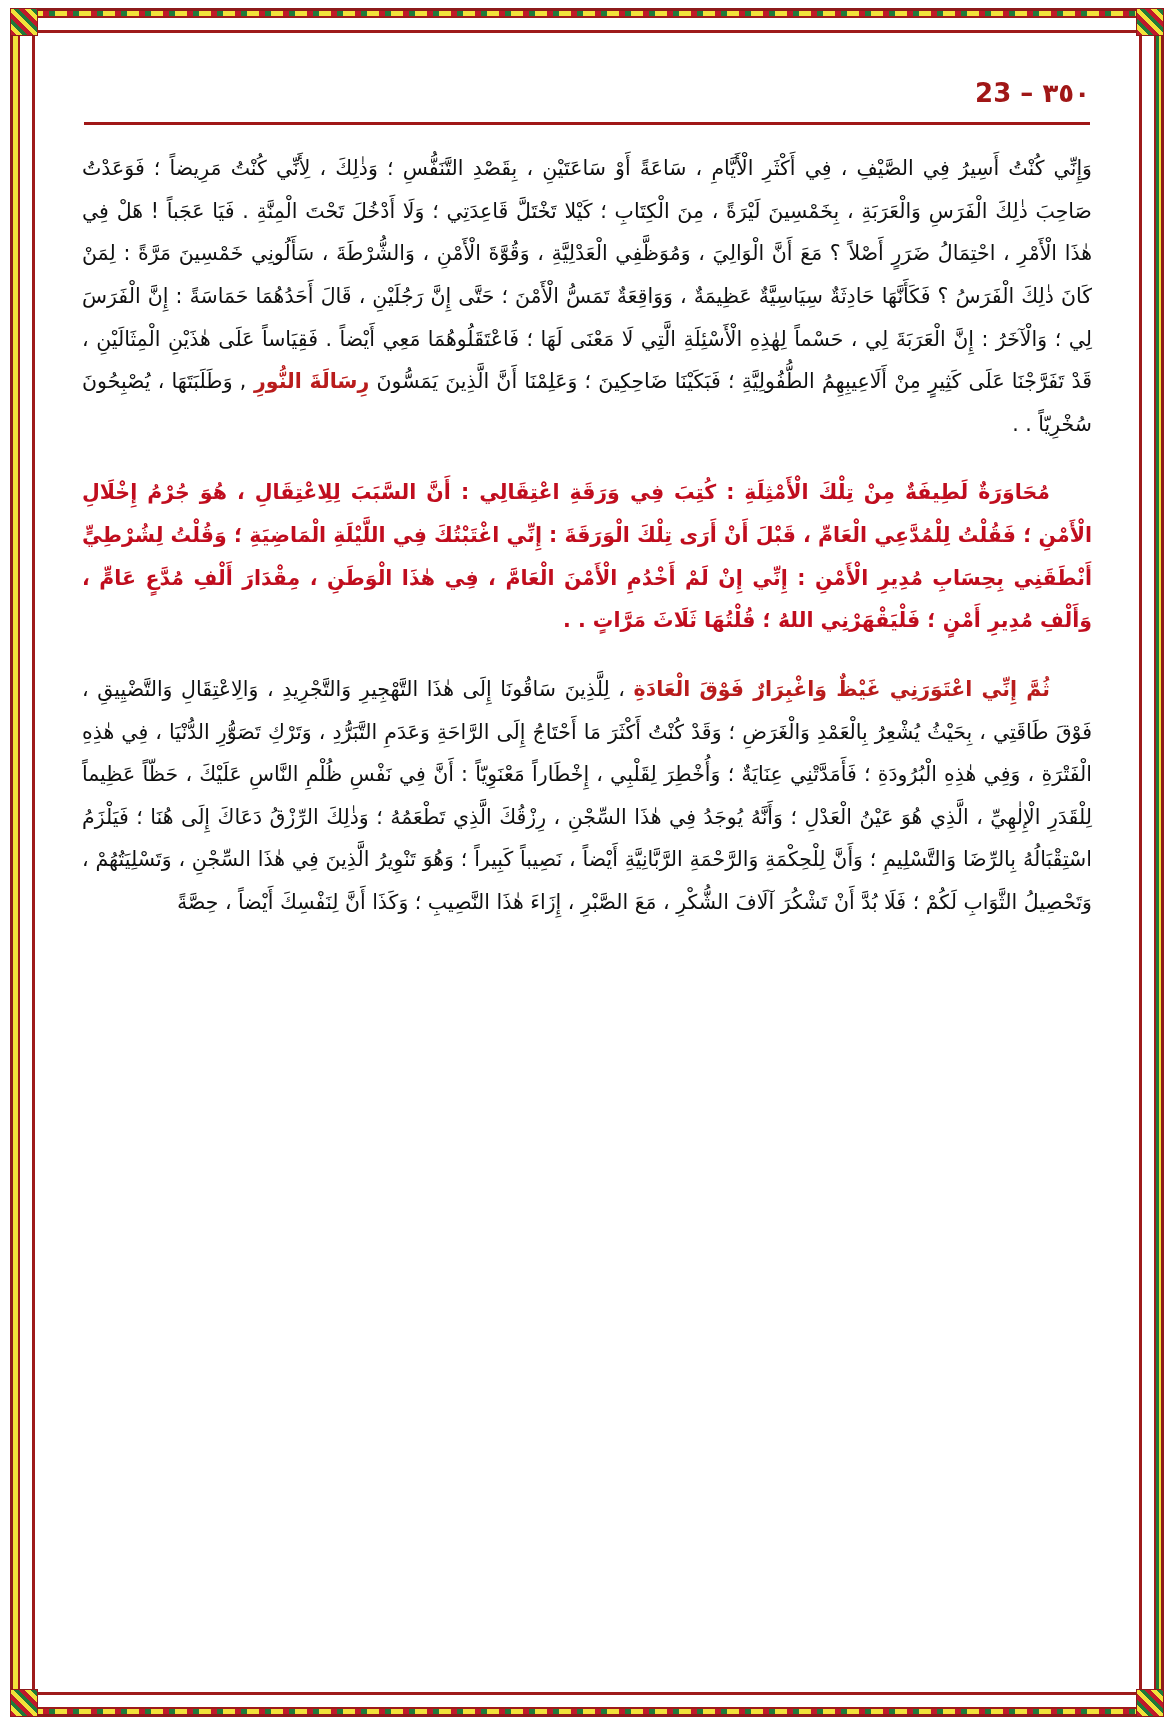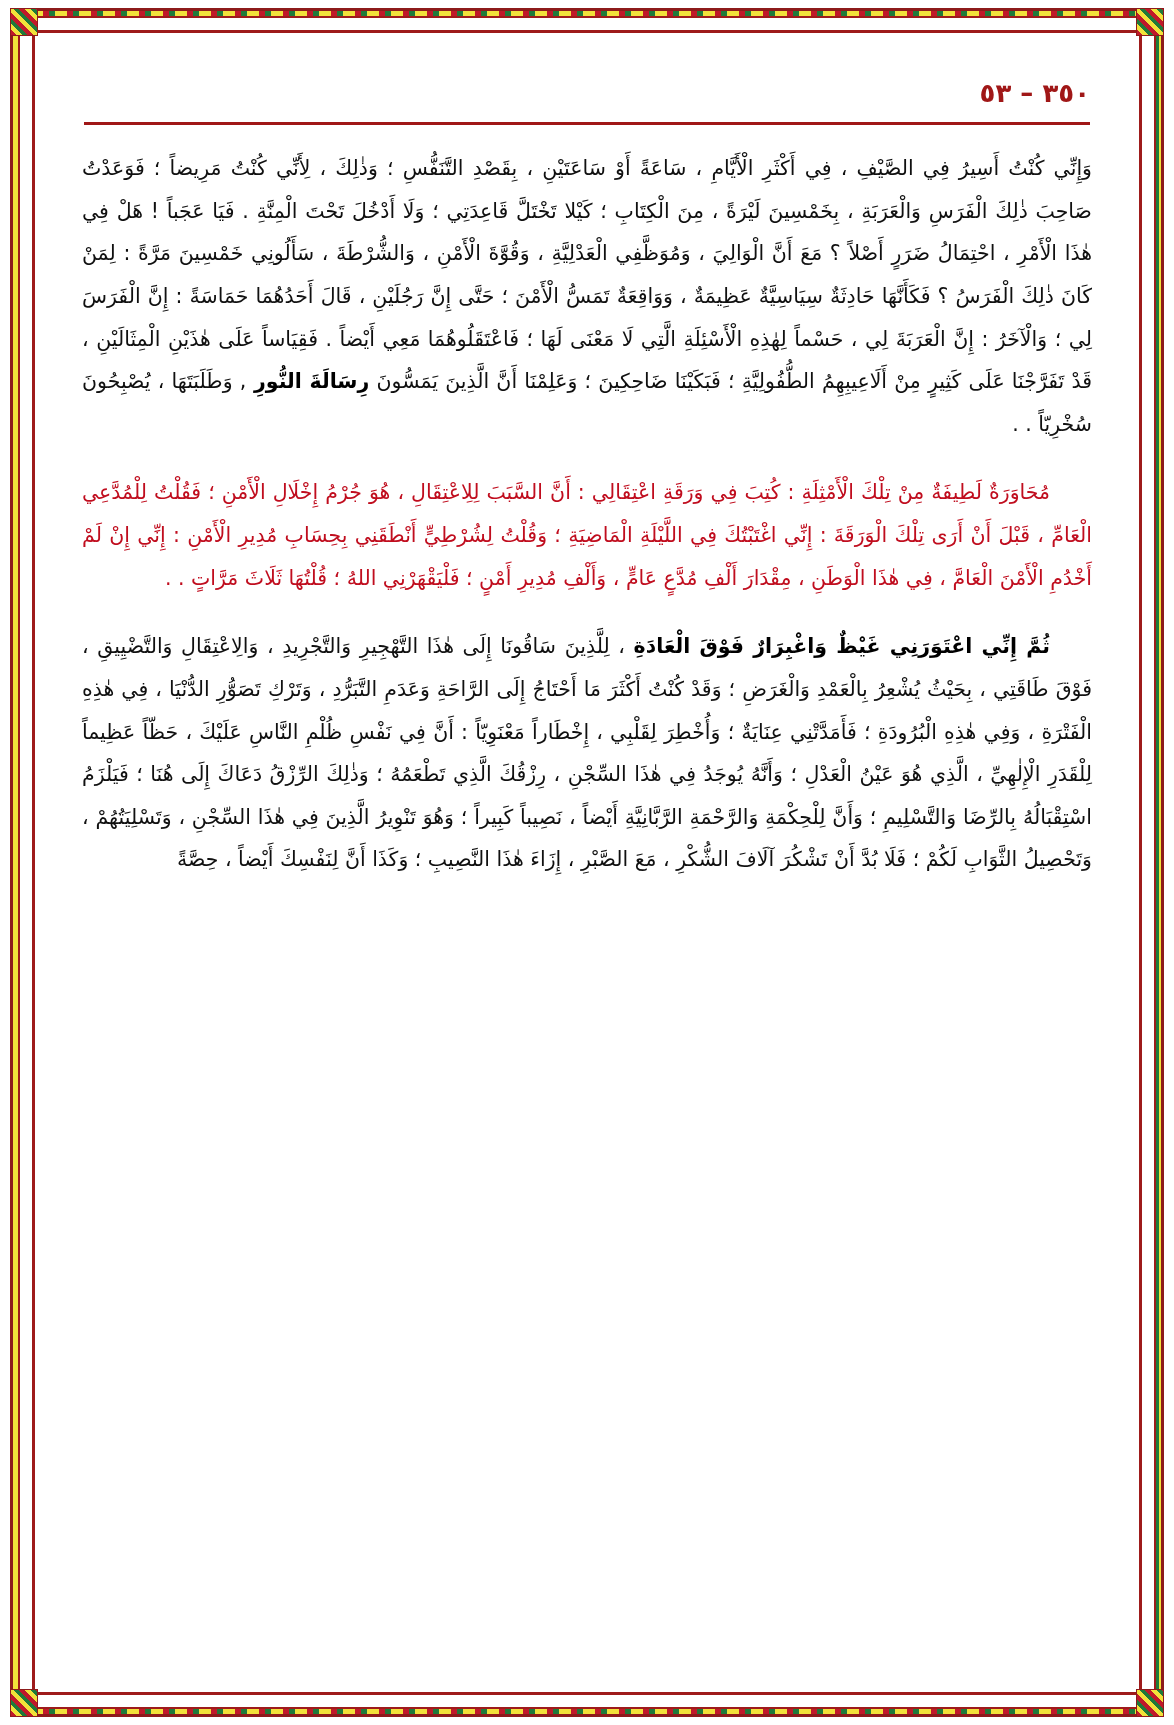"٣٥٠ – ٥٣" div.page-num { text: ٥٣ -> 23 }
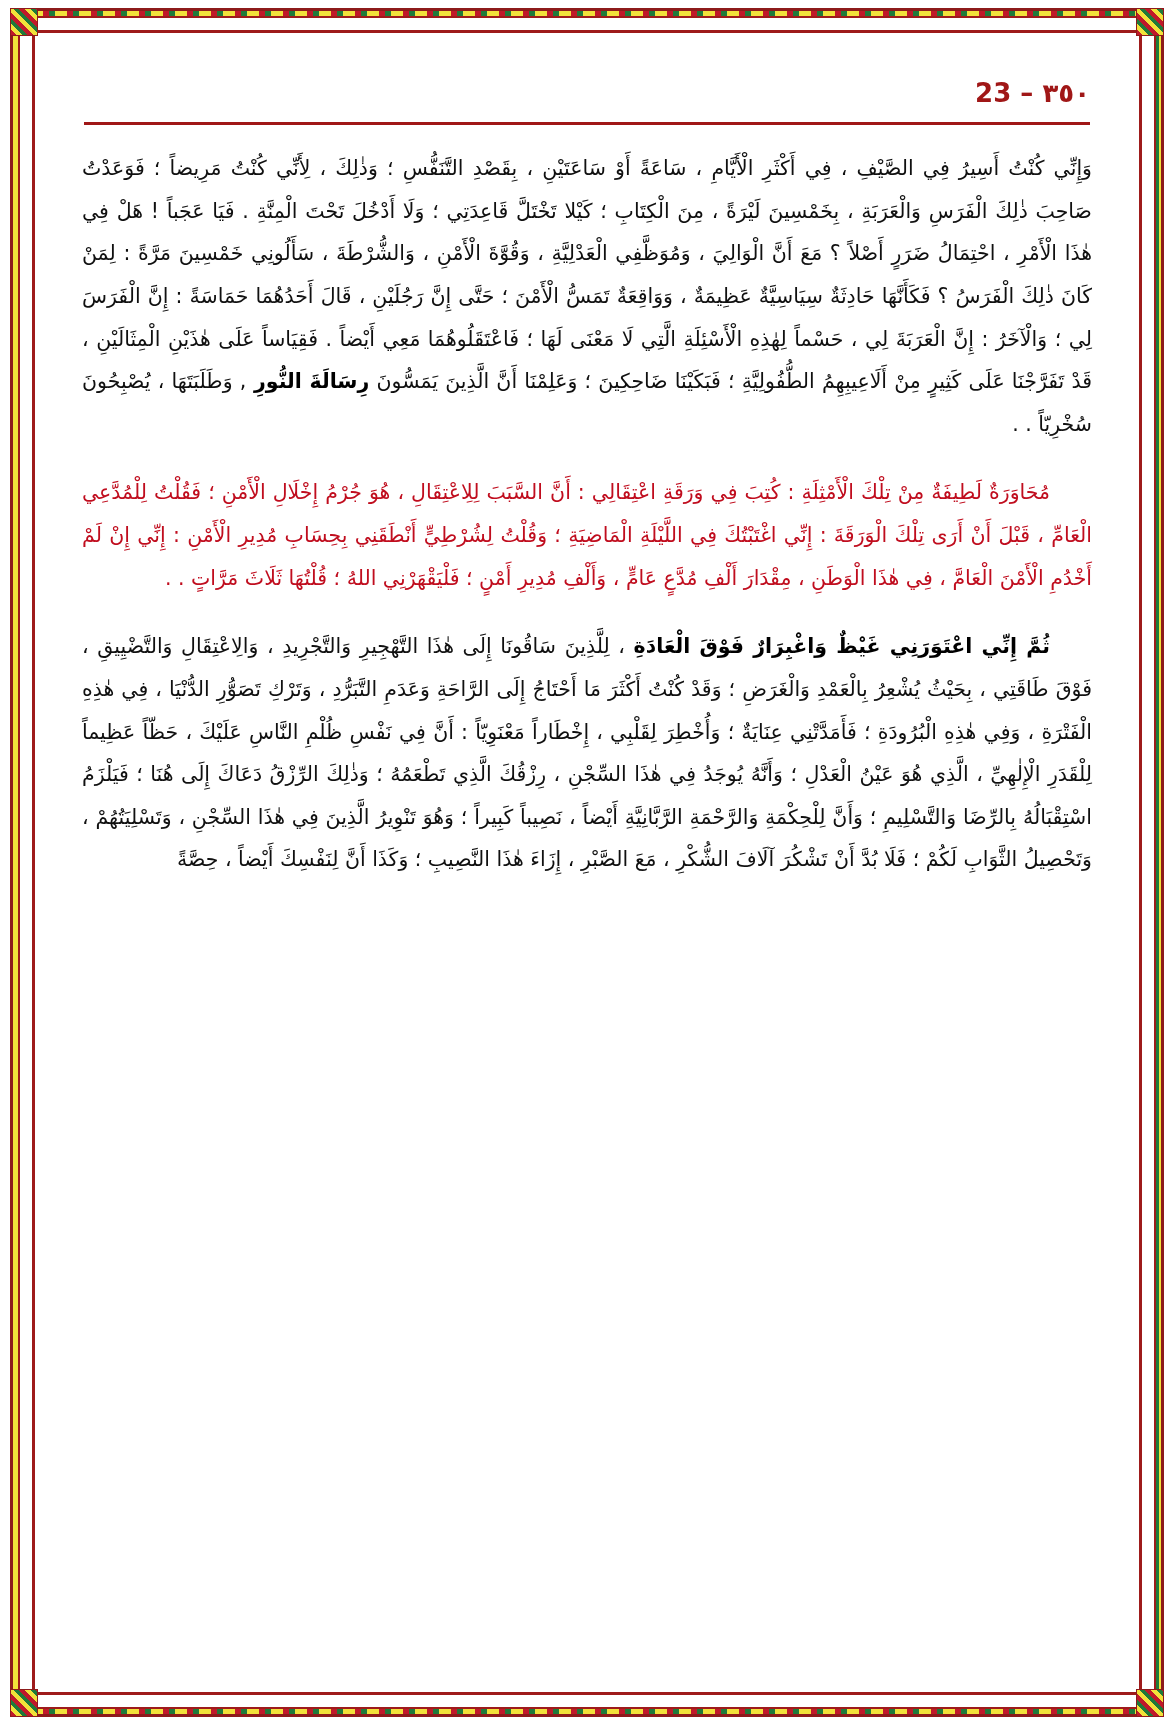"رِسَالَةَ النُّورِ" .red-inline { color: #000000 -> #b91c1c }
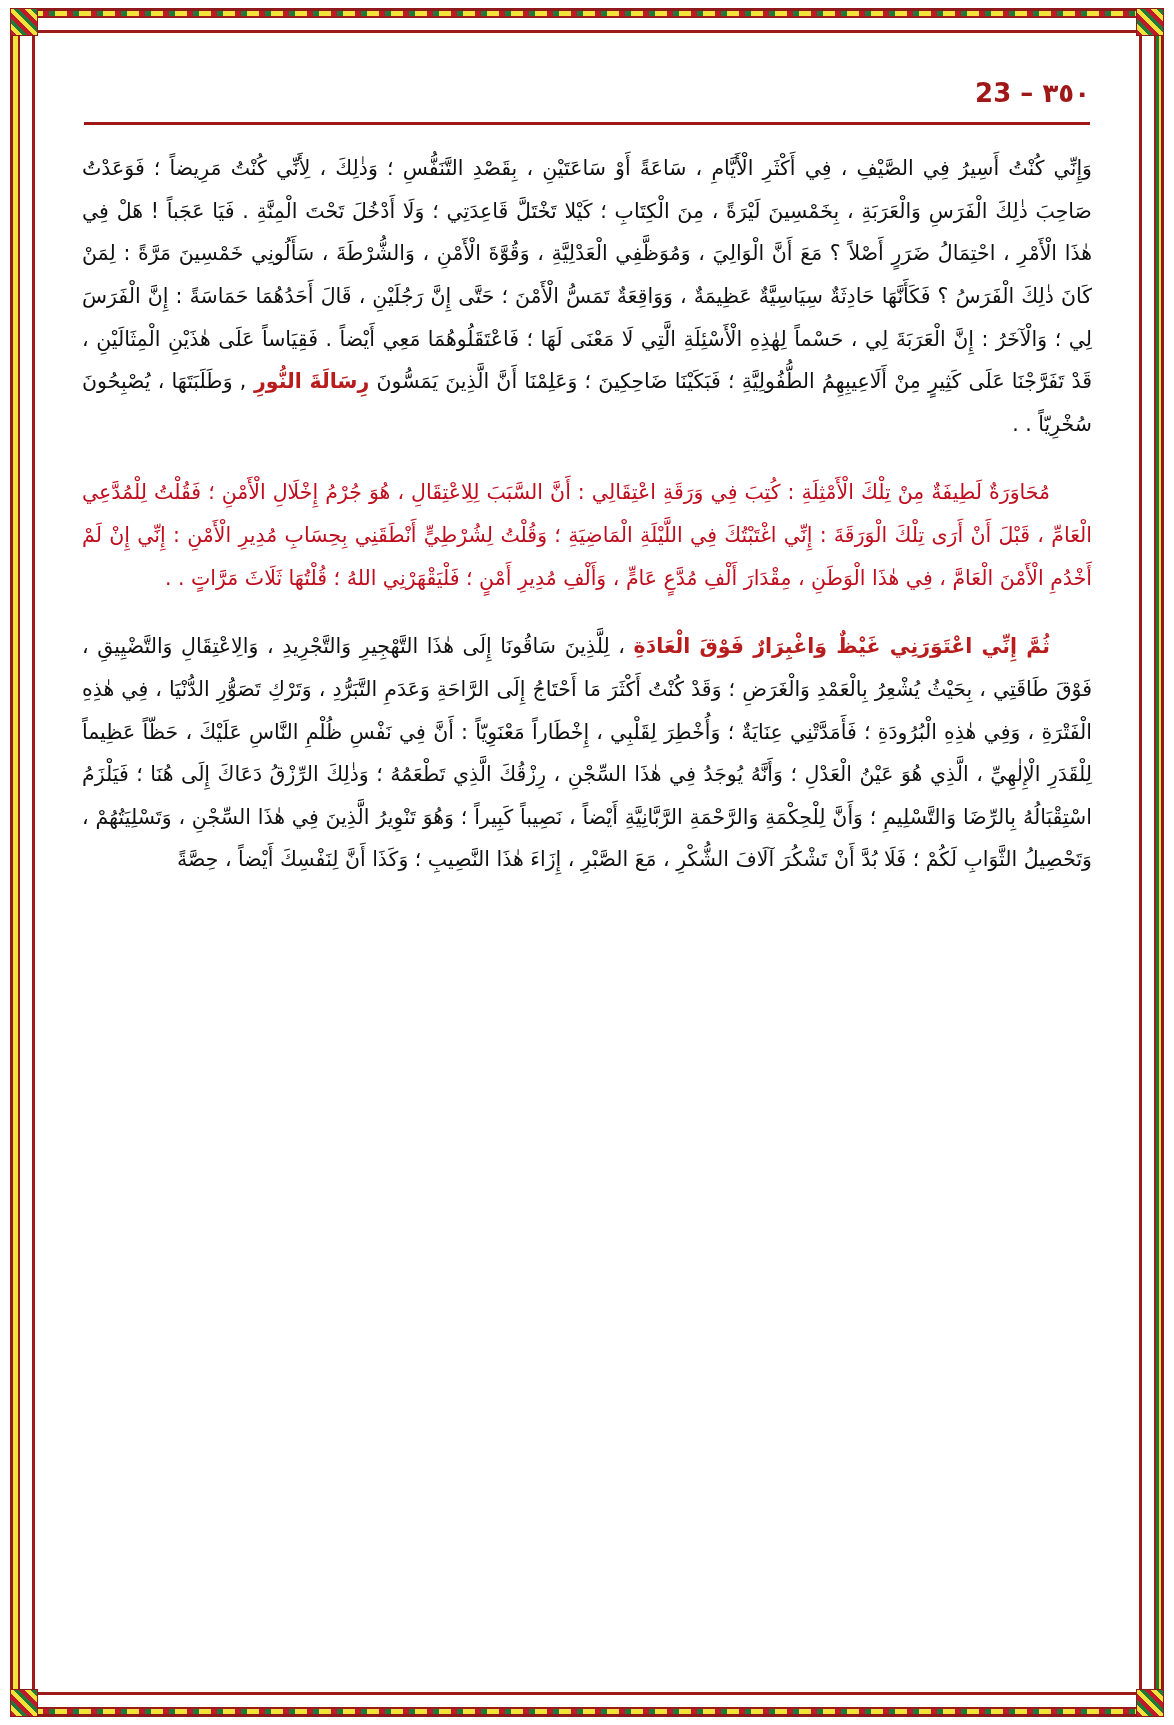"مُحَاوَرَةٌ لَطِيفَةٌ مِنْ تِلْكَ" .para.red { font-weight: normal -> bold }
